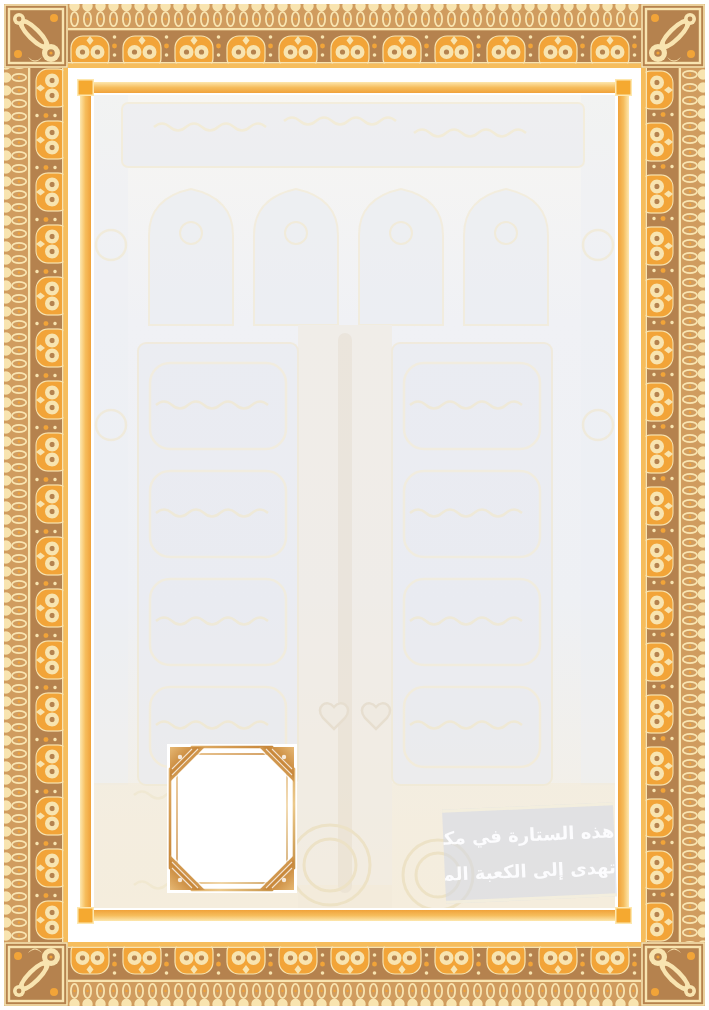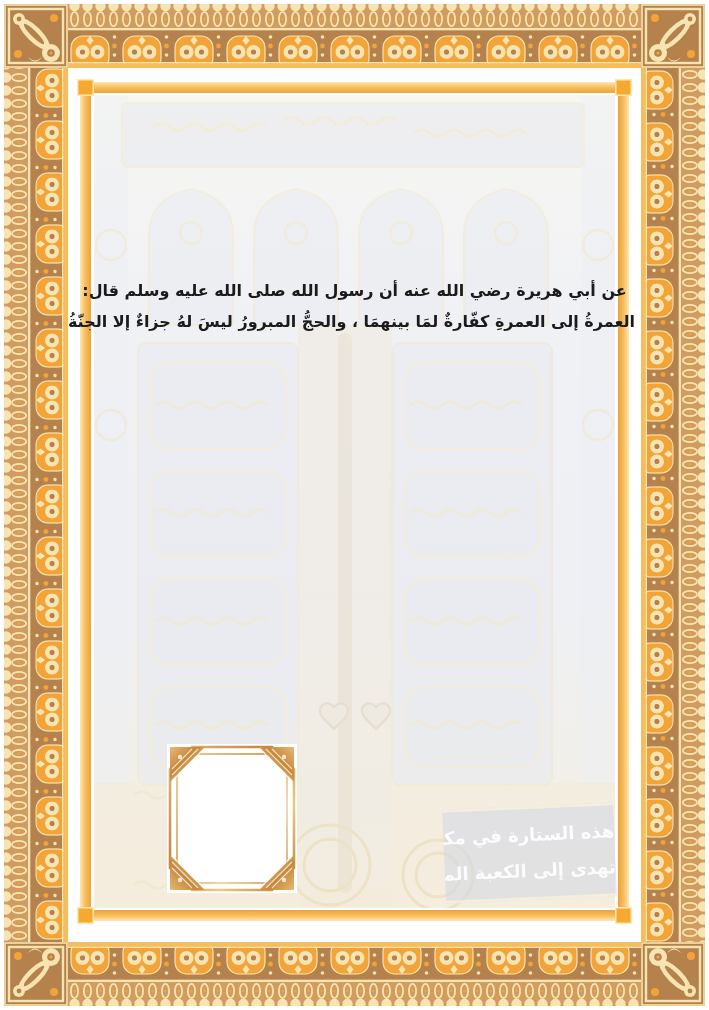"عن أبي هريرة رضي الله" div.hadith { html: <div> <div>عن أبي هريرة رضي الله عنه أن رسول الله صلى الله عليه وسلم قال:</div> <div>العمرةُ إلى العمرةِ كفّارةٌ لمَا بينهمَا ، والحجُّ المبرورُ ليسَ لهُ جزاءٌ إلا الجنّةُ</div> </div> -> none }
